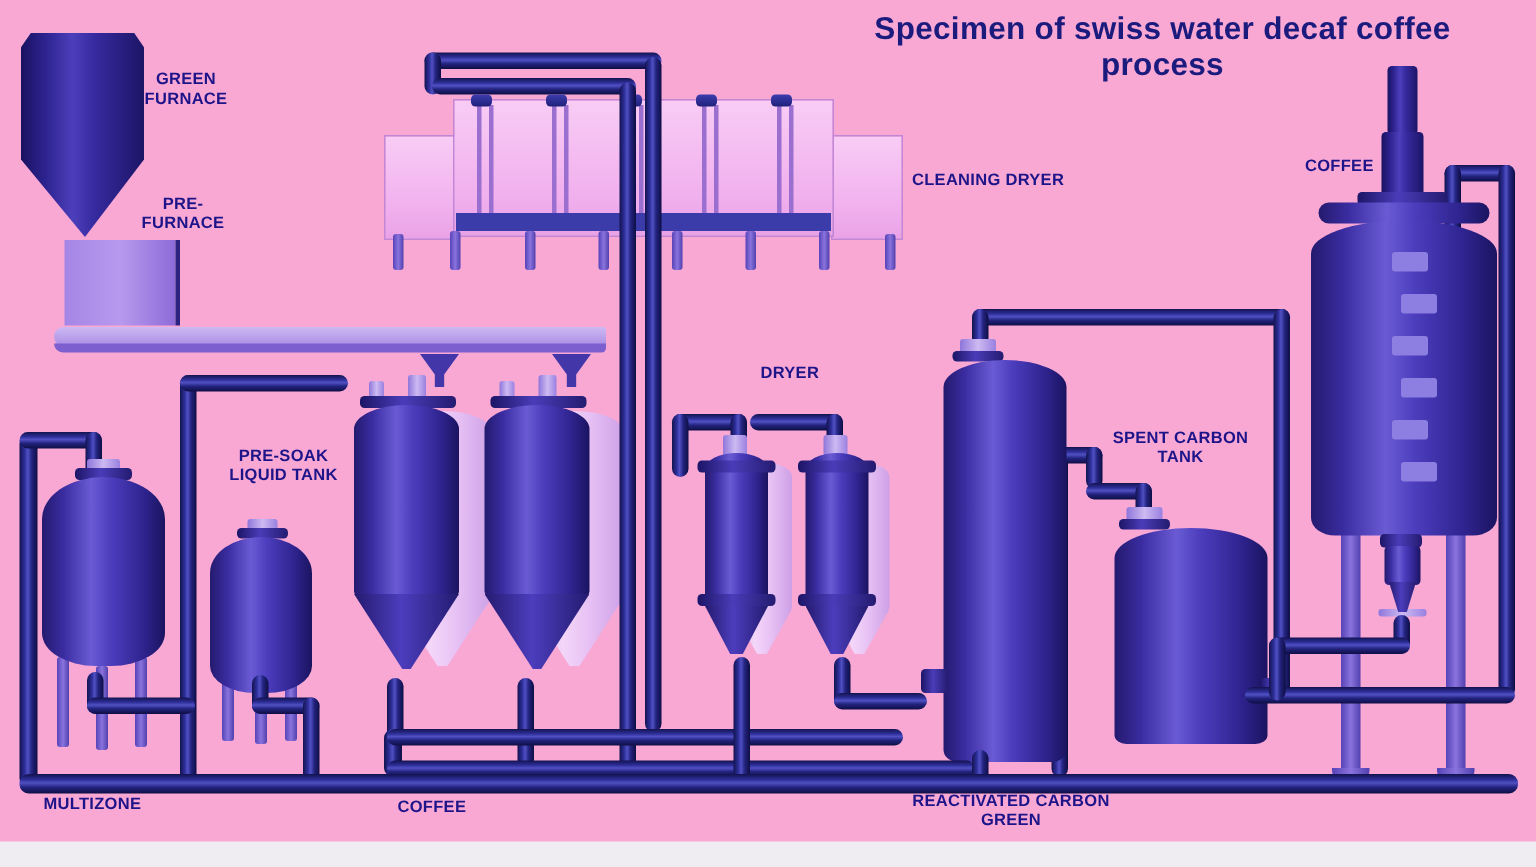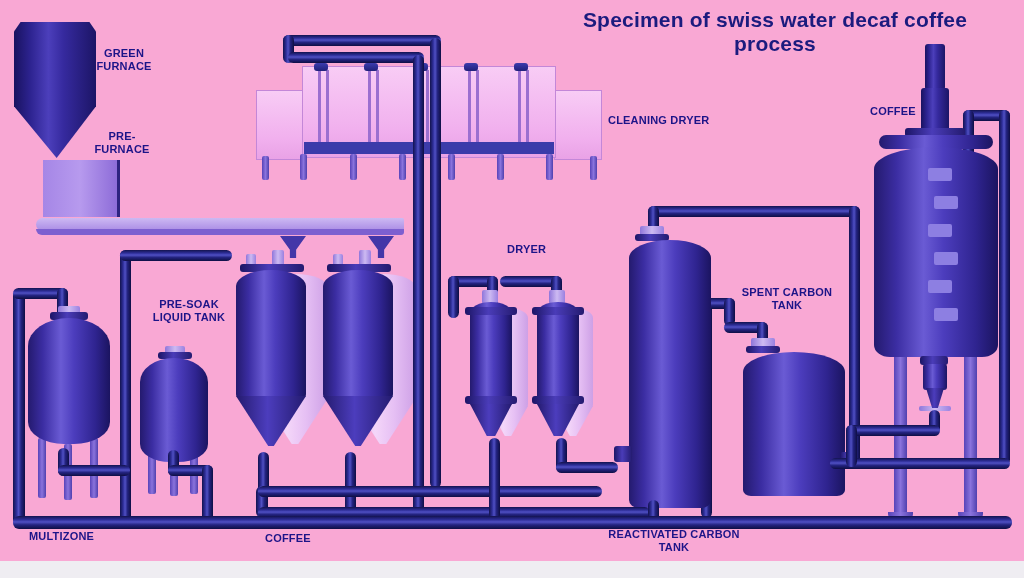"REACTIVATED CARBON" div.lbl { text: TANK -> GREEN }
